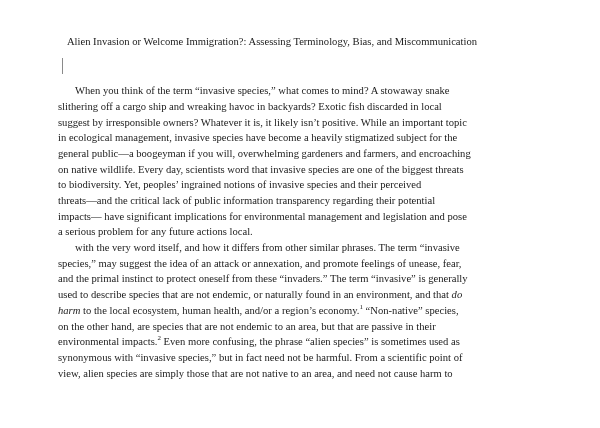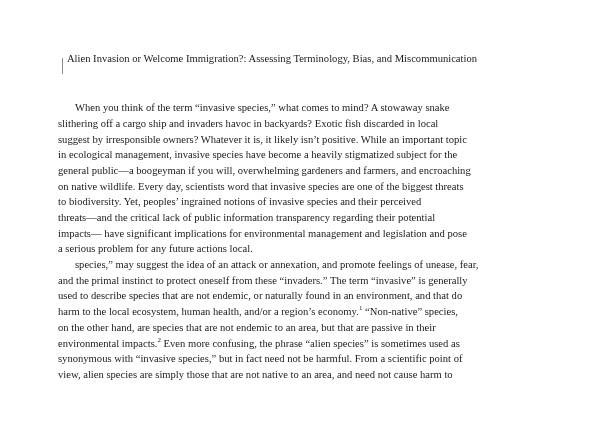"Alien Invasion or Welcome Immigration?:" .page { padding-top: 51px -> 34px }
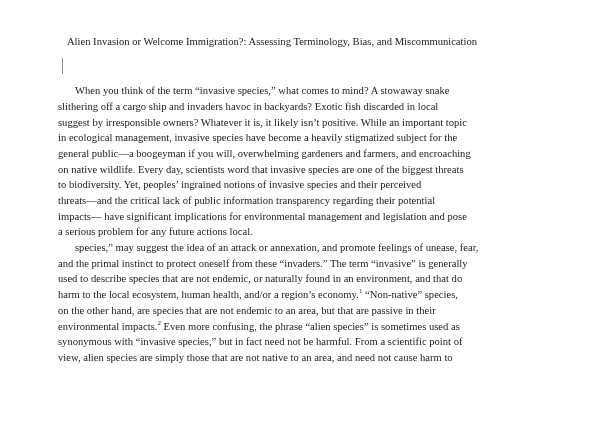"slithering off a cargo ship" span { text: invaders -> wreaking }
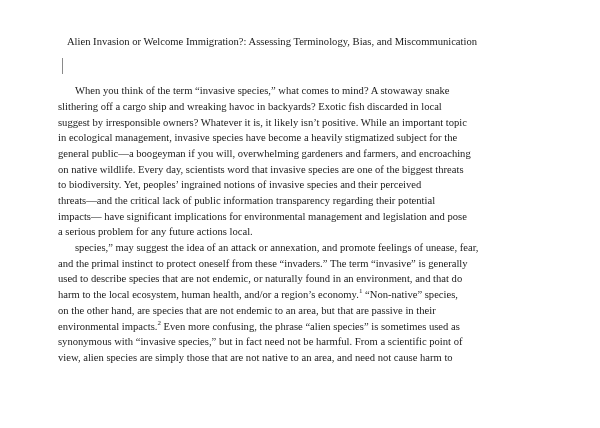"with the very word itself," div.line { html: none -> <div><span>with the very word itself, and how it differs from other similar phrases. The term “invasive</span></div> }
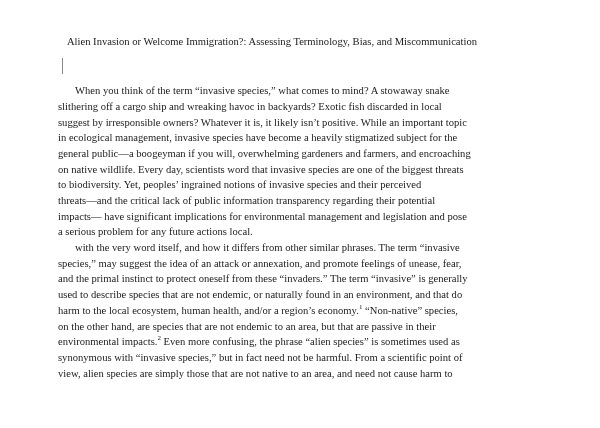"do" .it { font-style: none -> italic }
